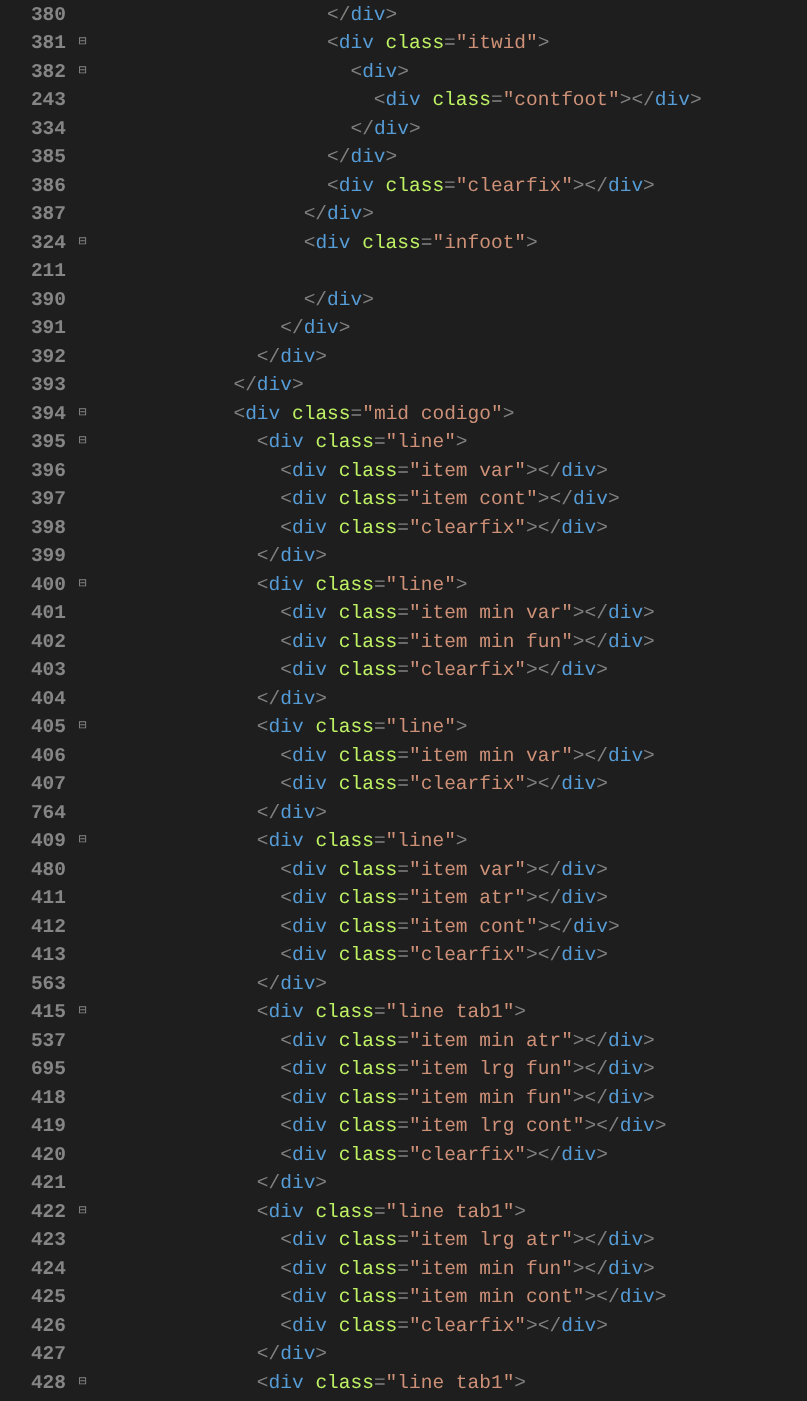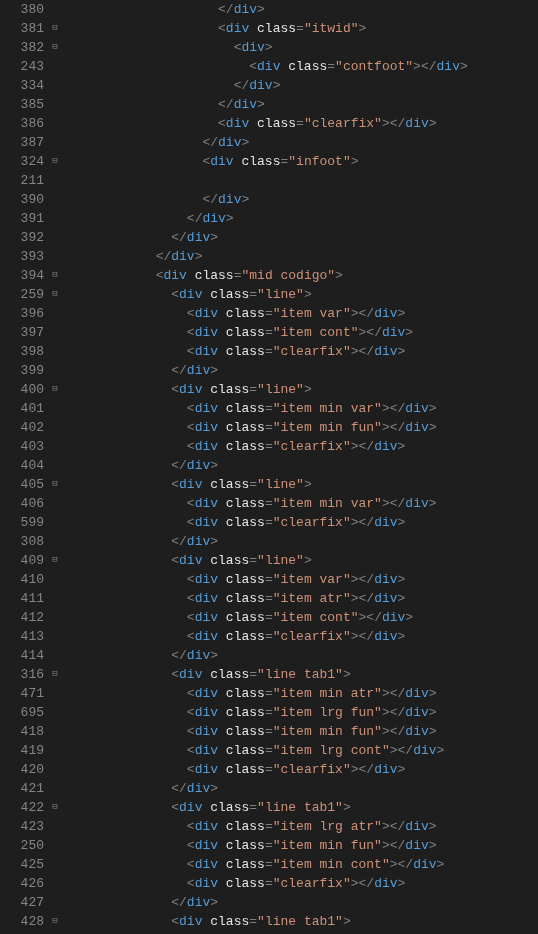"380" .gutter .ln { font-weight: none -> bold }
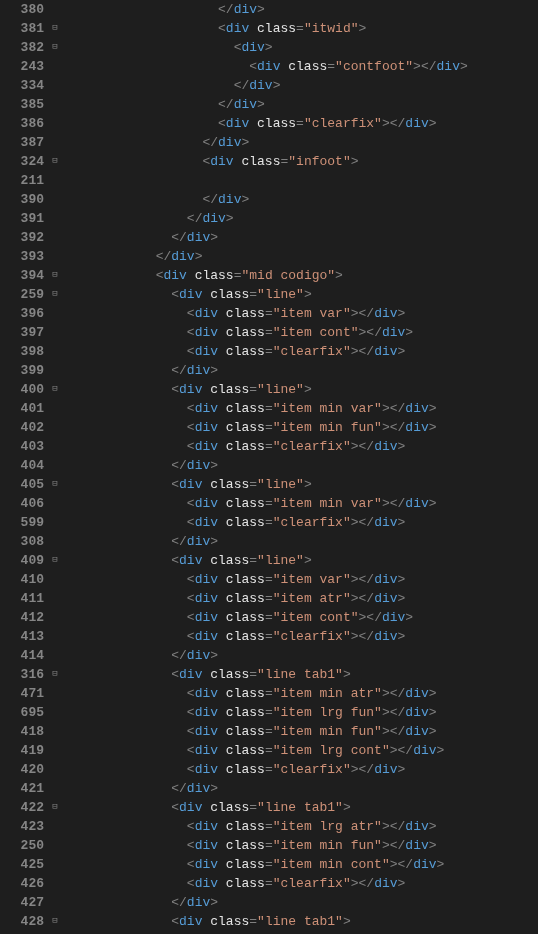"class" .at { color: #e5e5e5 -> #bef264 }
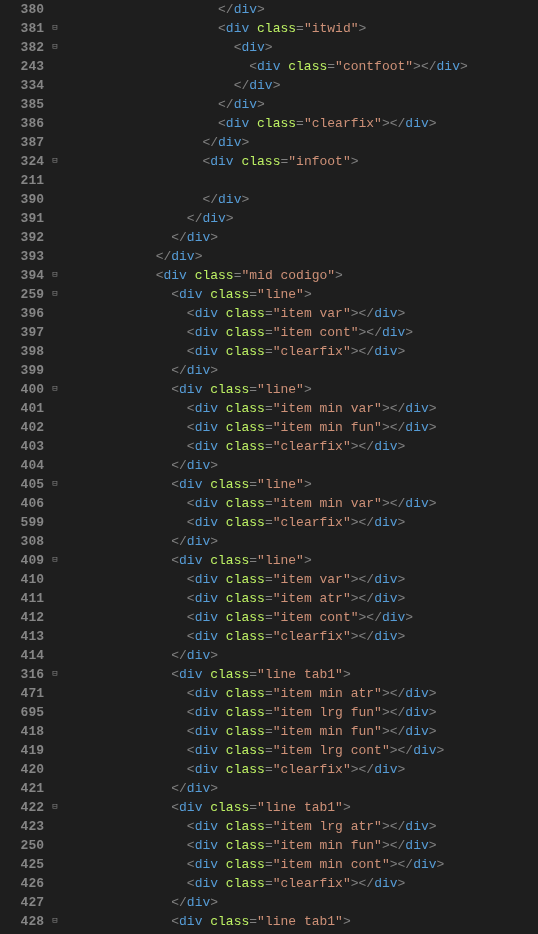"259" div.ln { text: 259 -> 395 }
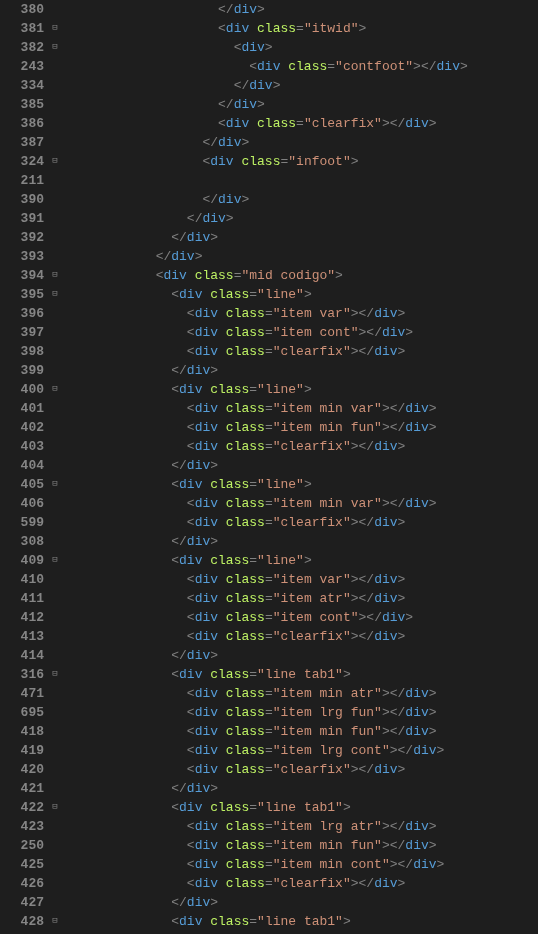"599" div.ln { text: 599 -> 407 }
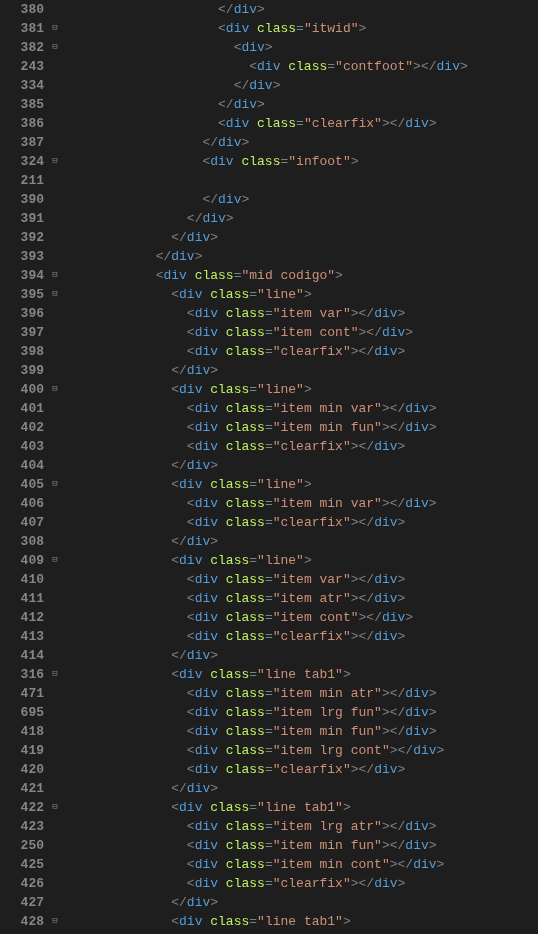"308" div.ln { text: 308 -> 764 }
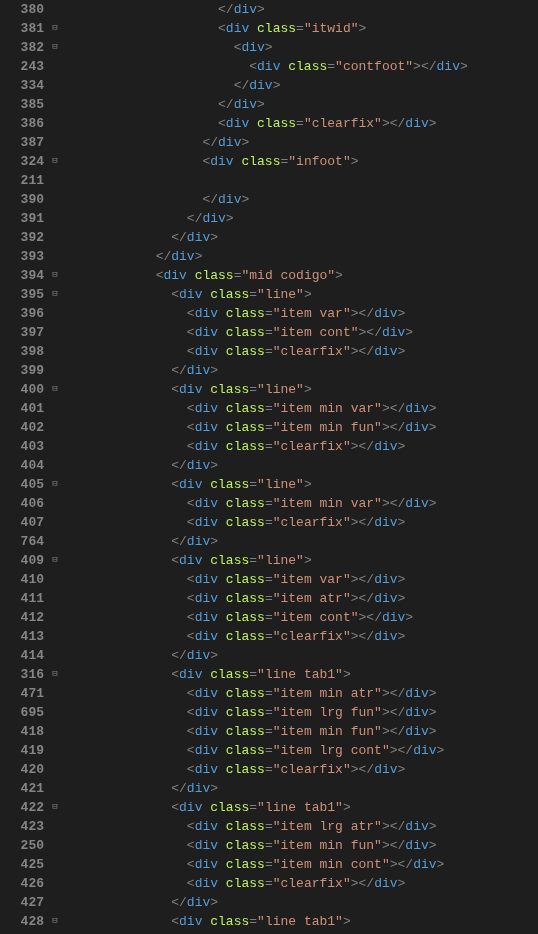"410" div.ln { text: 410 -> 480 }
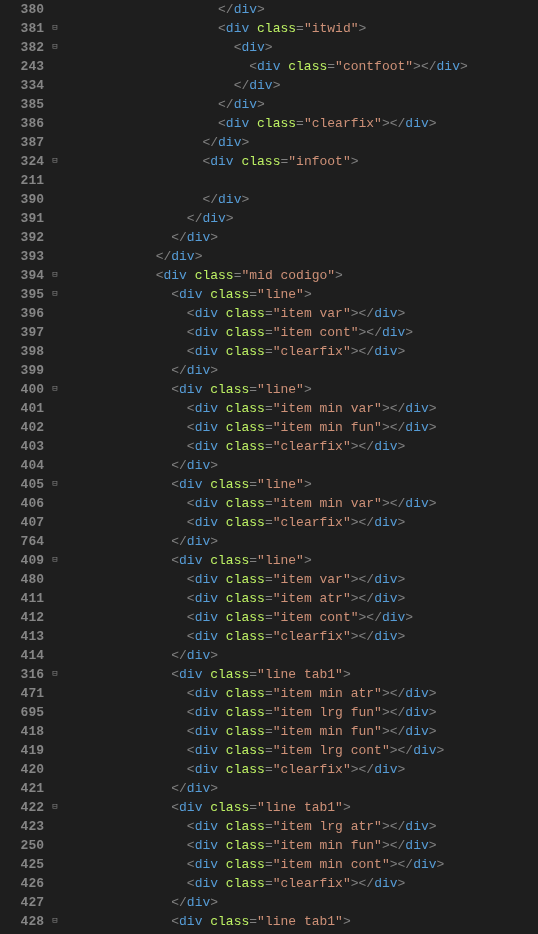"414" div.ln { text: 414 -> 563 }
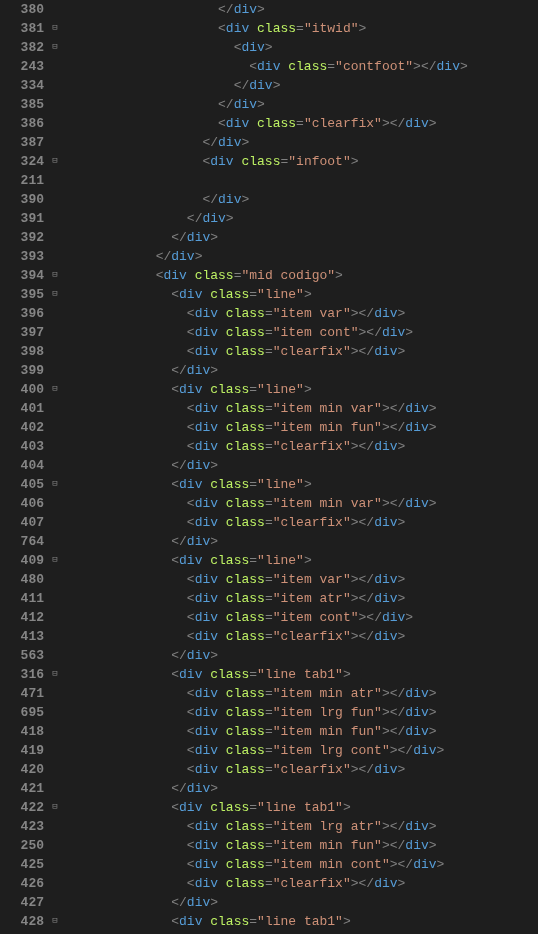"316" div.ln { text: 316 -> 415 }
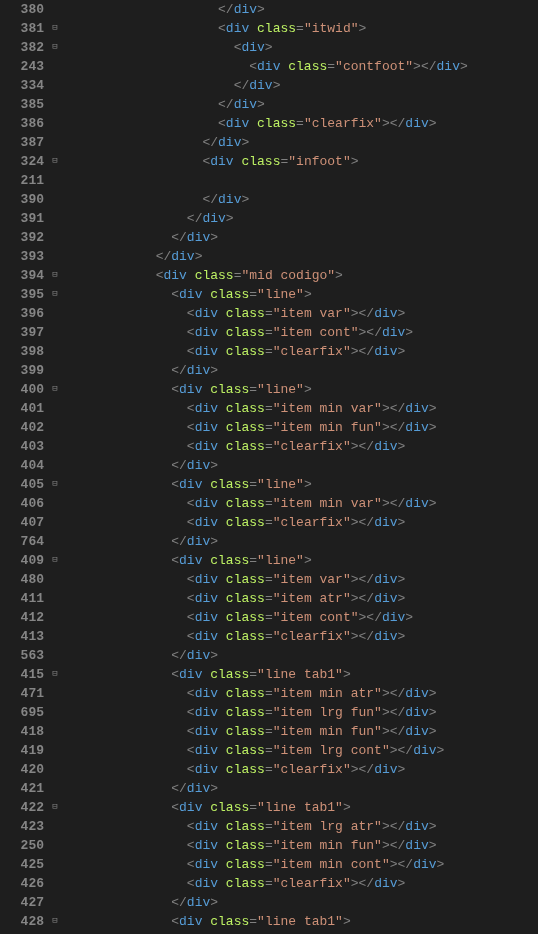"471" div.ln { text: 471 -> 537 }
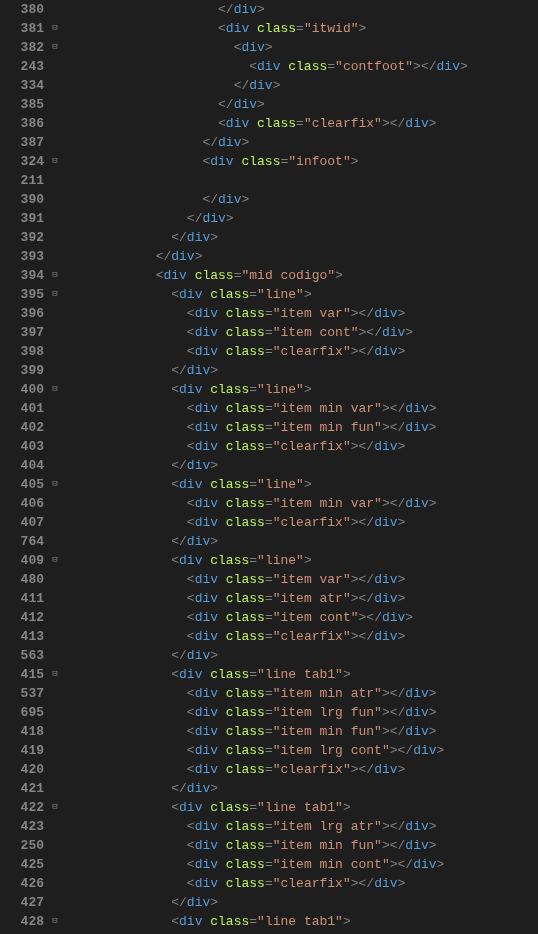"250" div.ln { text: 250 -> 424 }
